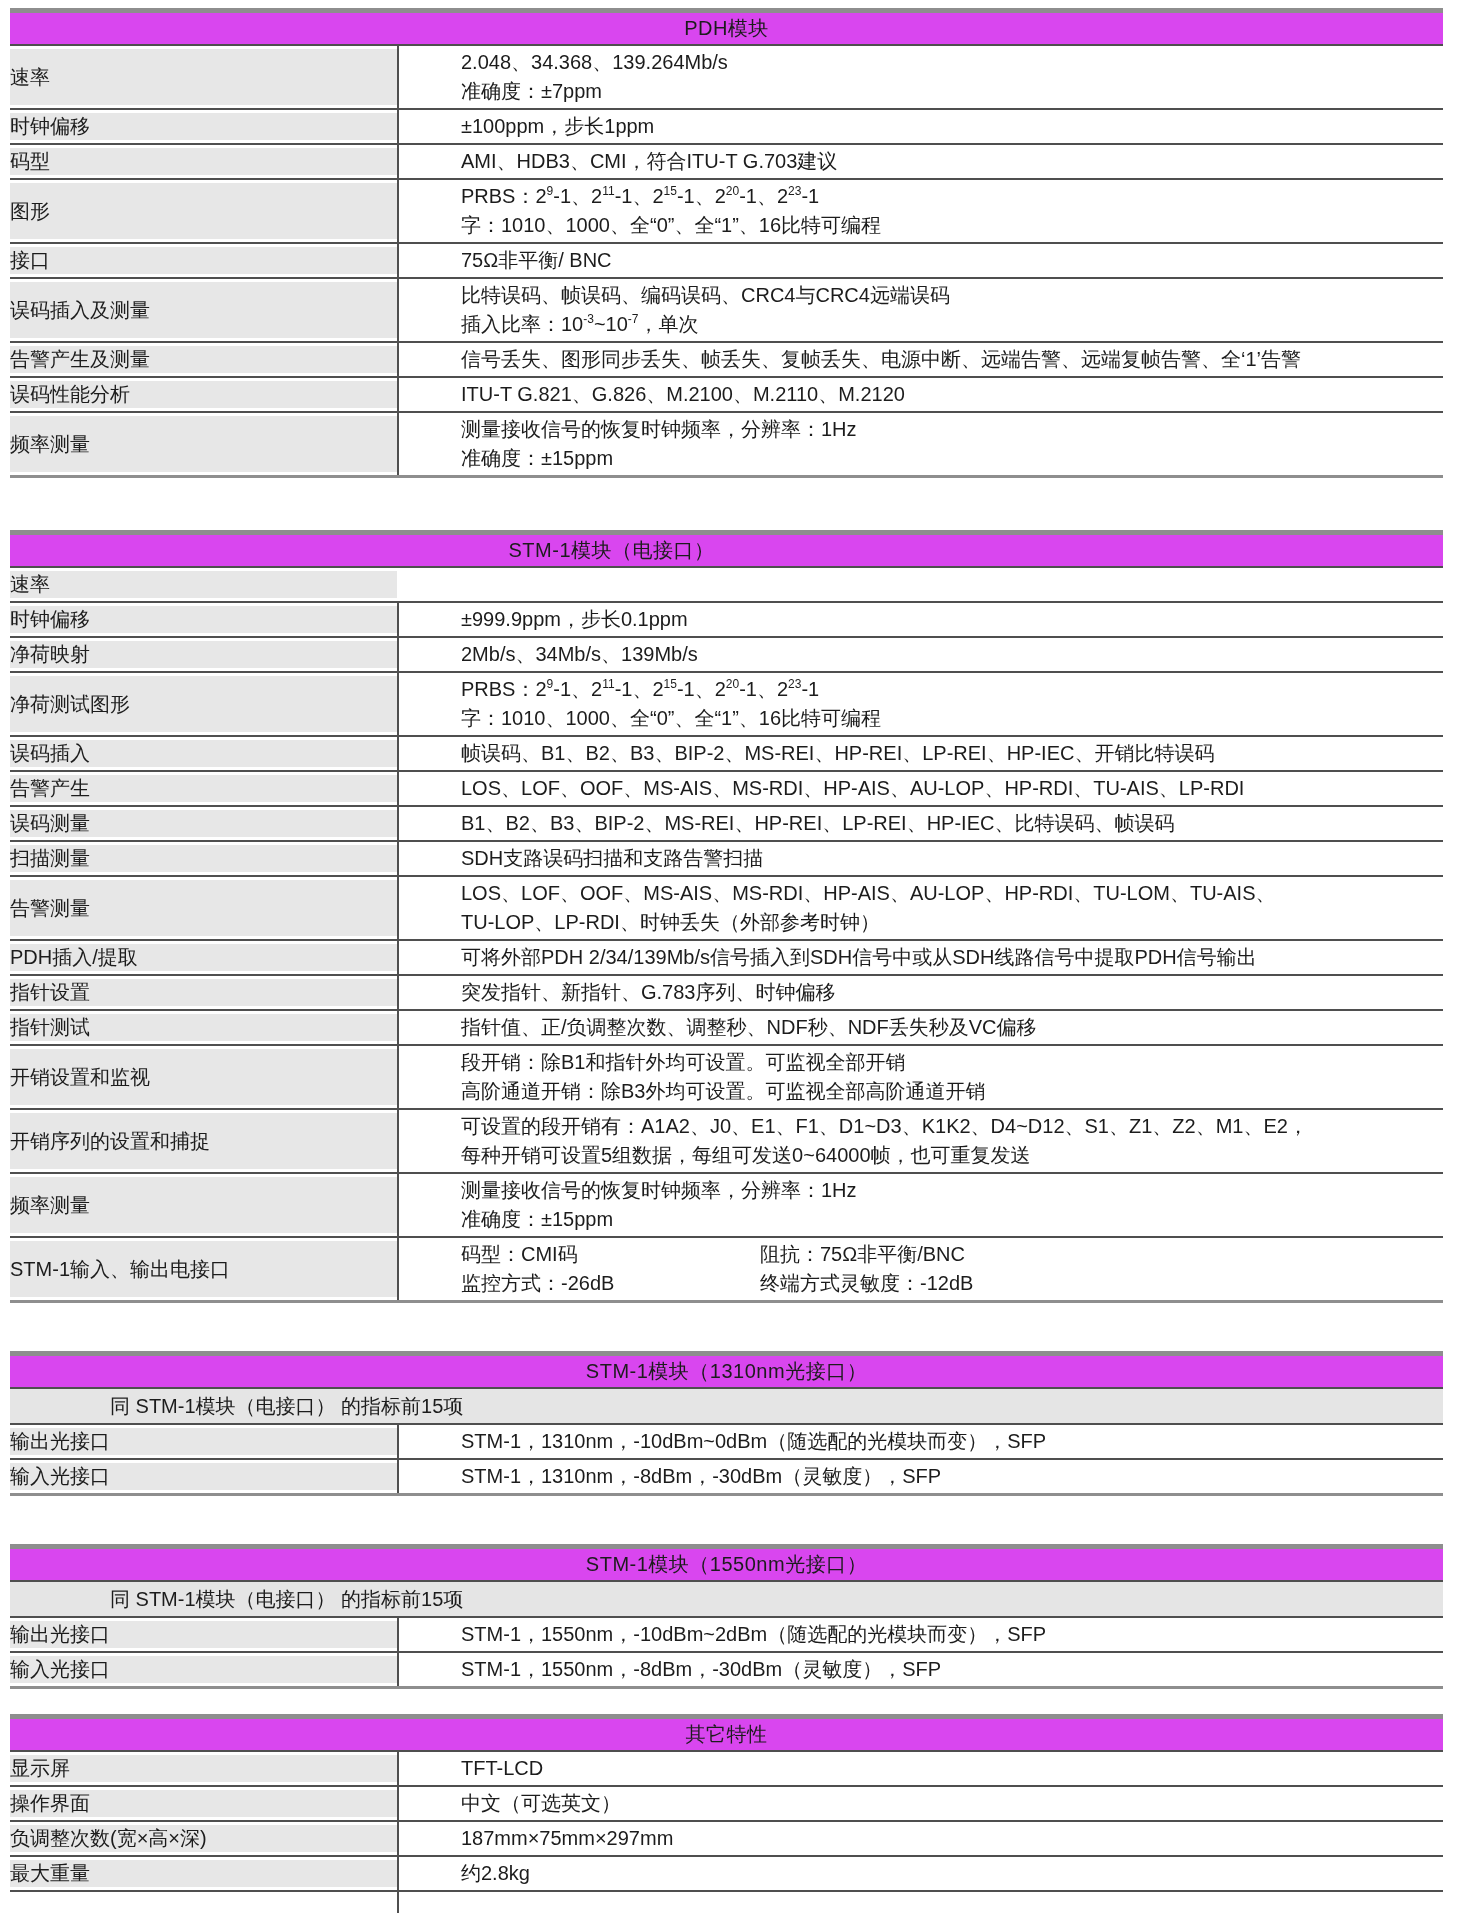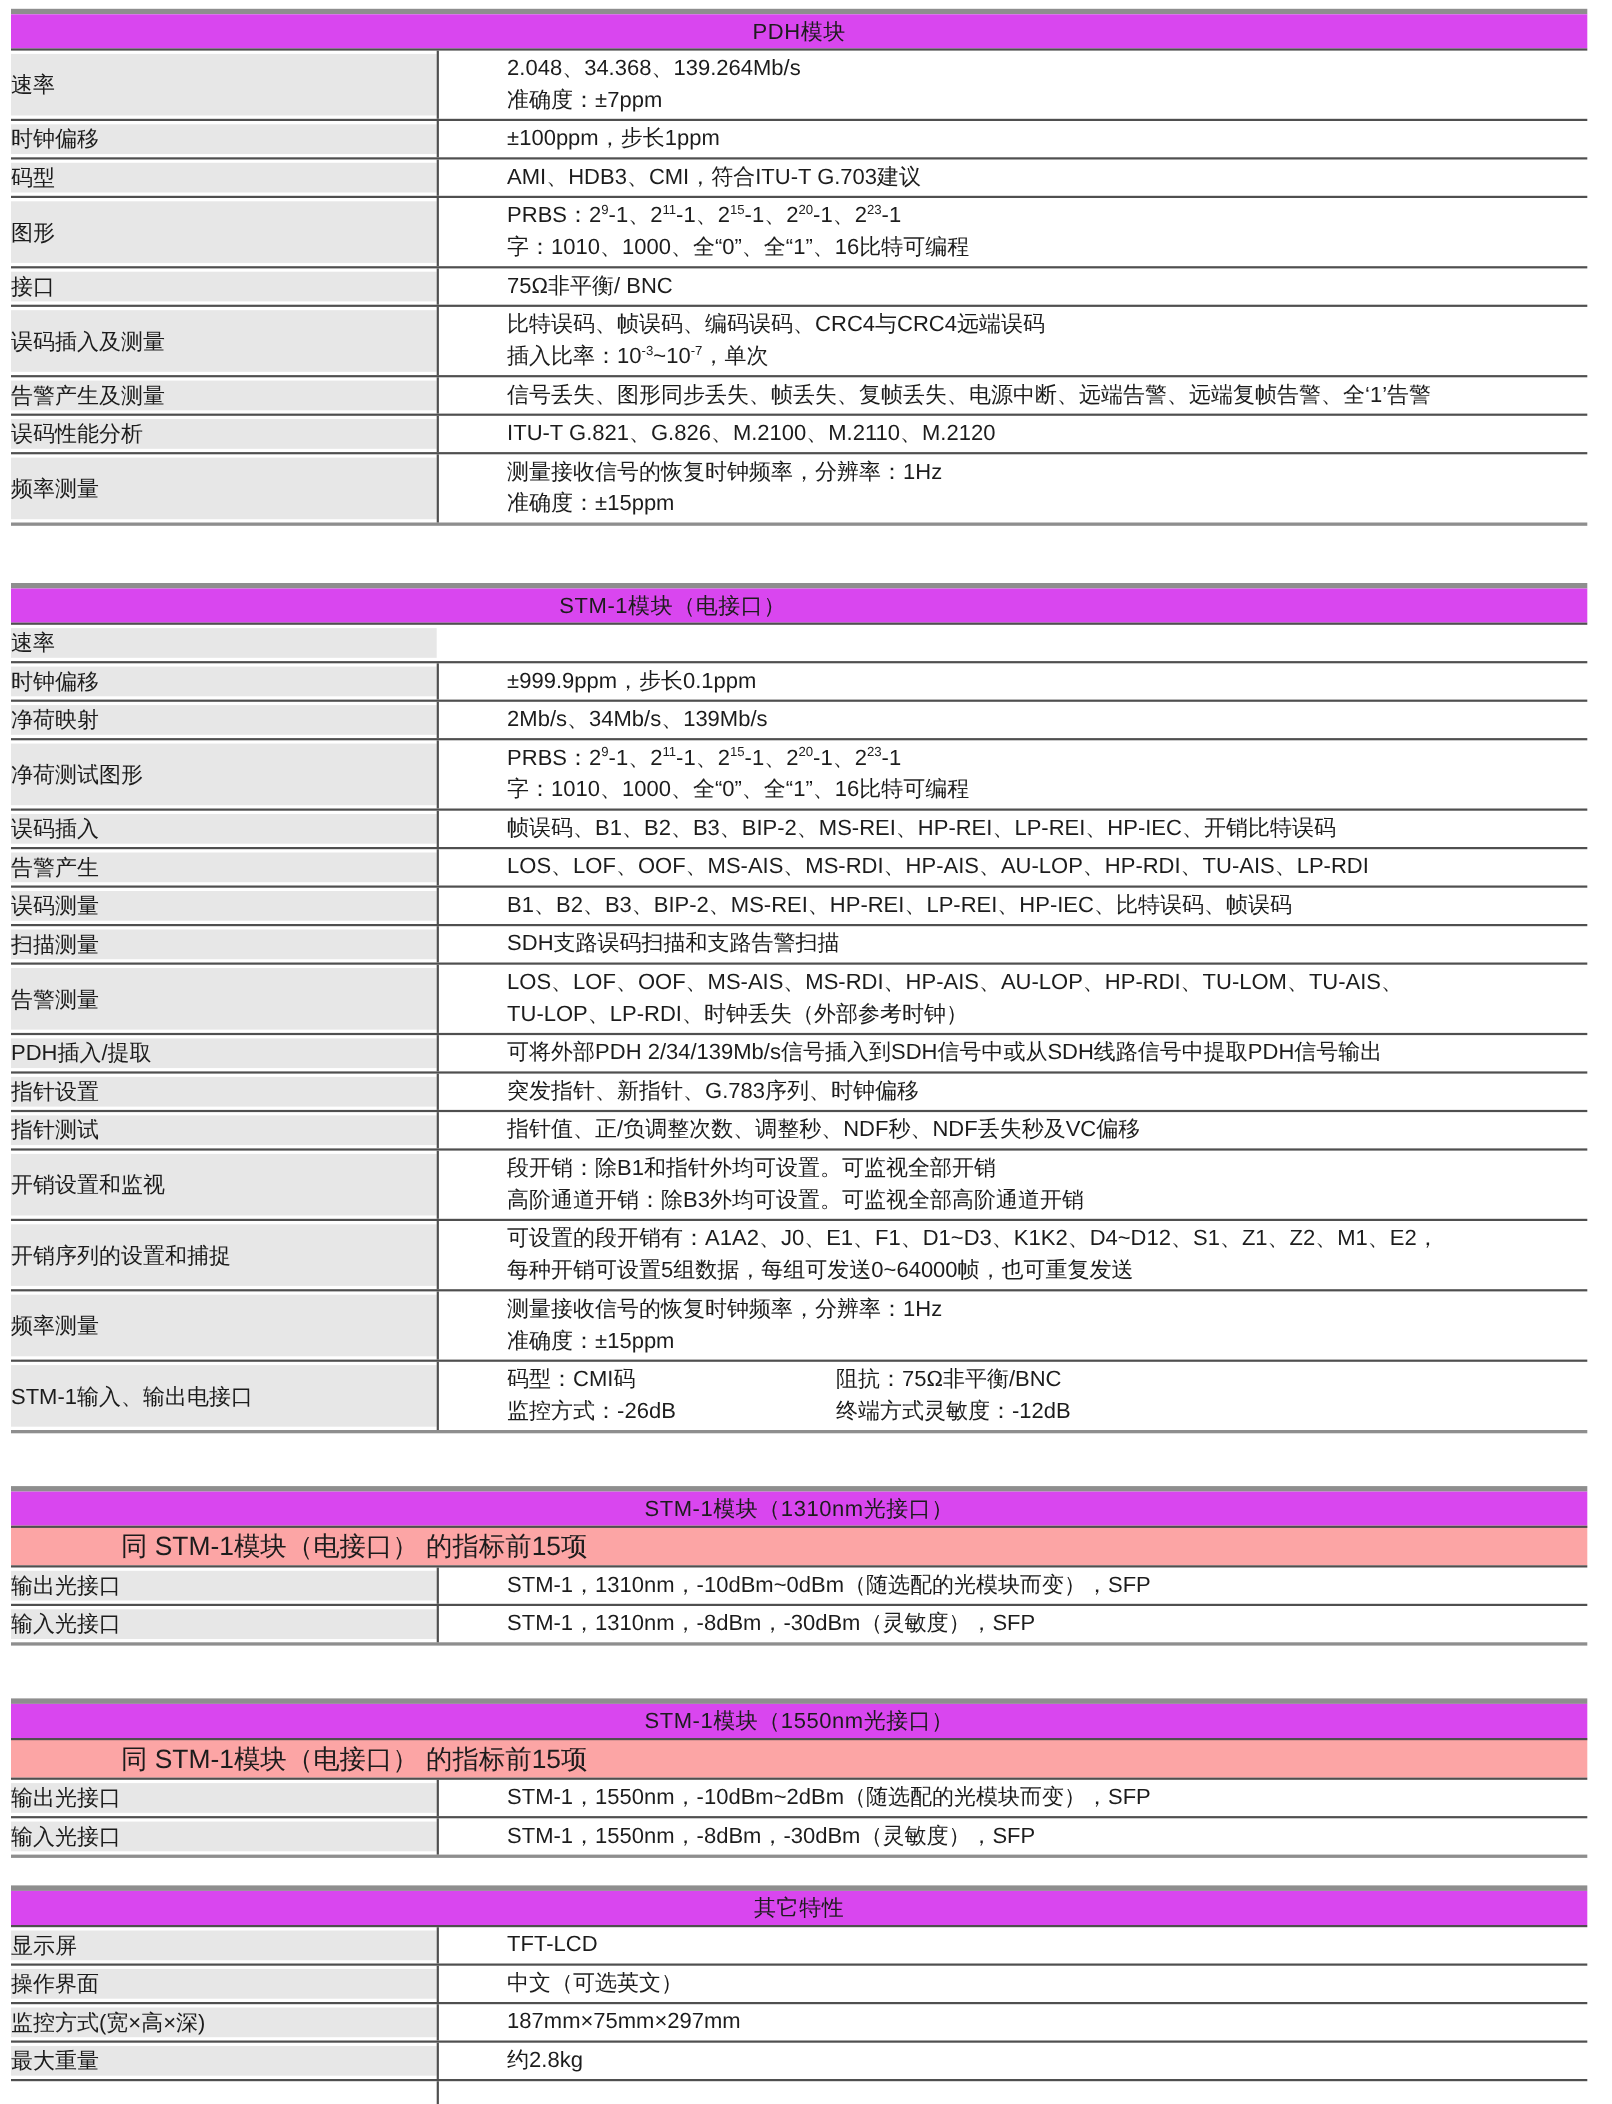"同 STM-1模块（电接口） 的指标前15项" .t-note { background: #fca5a5 -> #e5e5e5; font-size: 24px -> 20px }
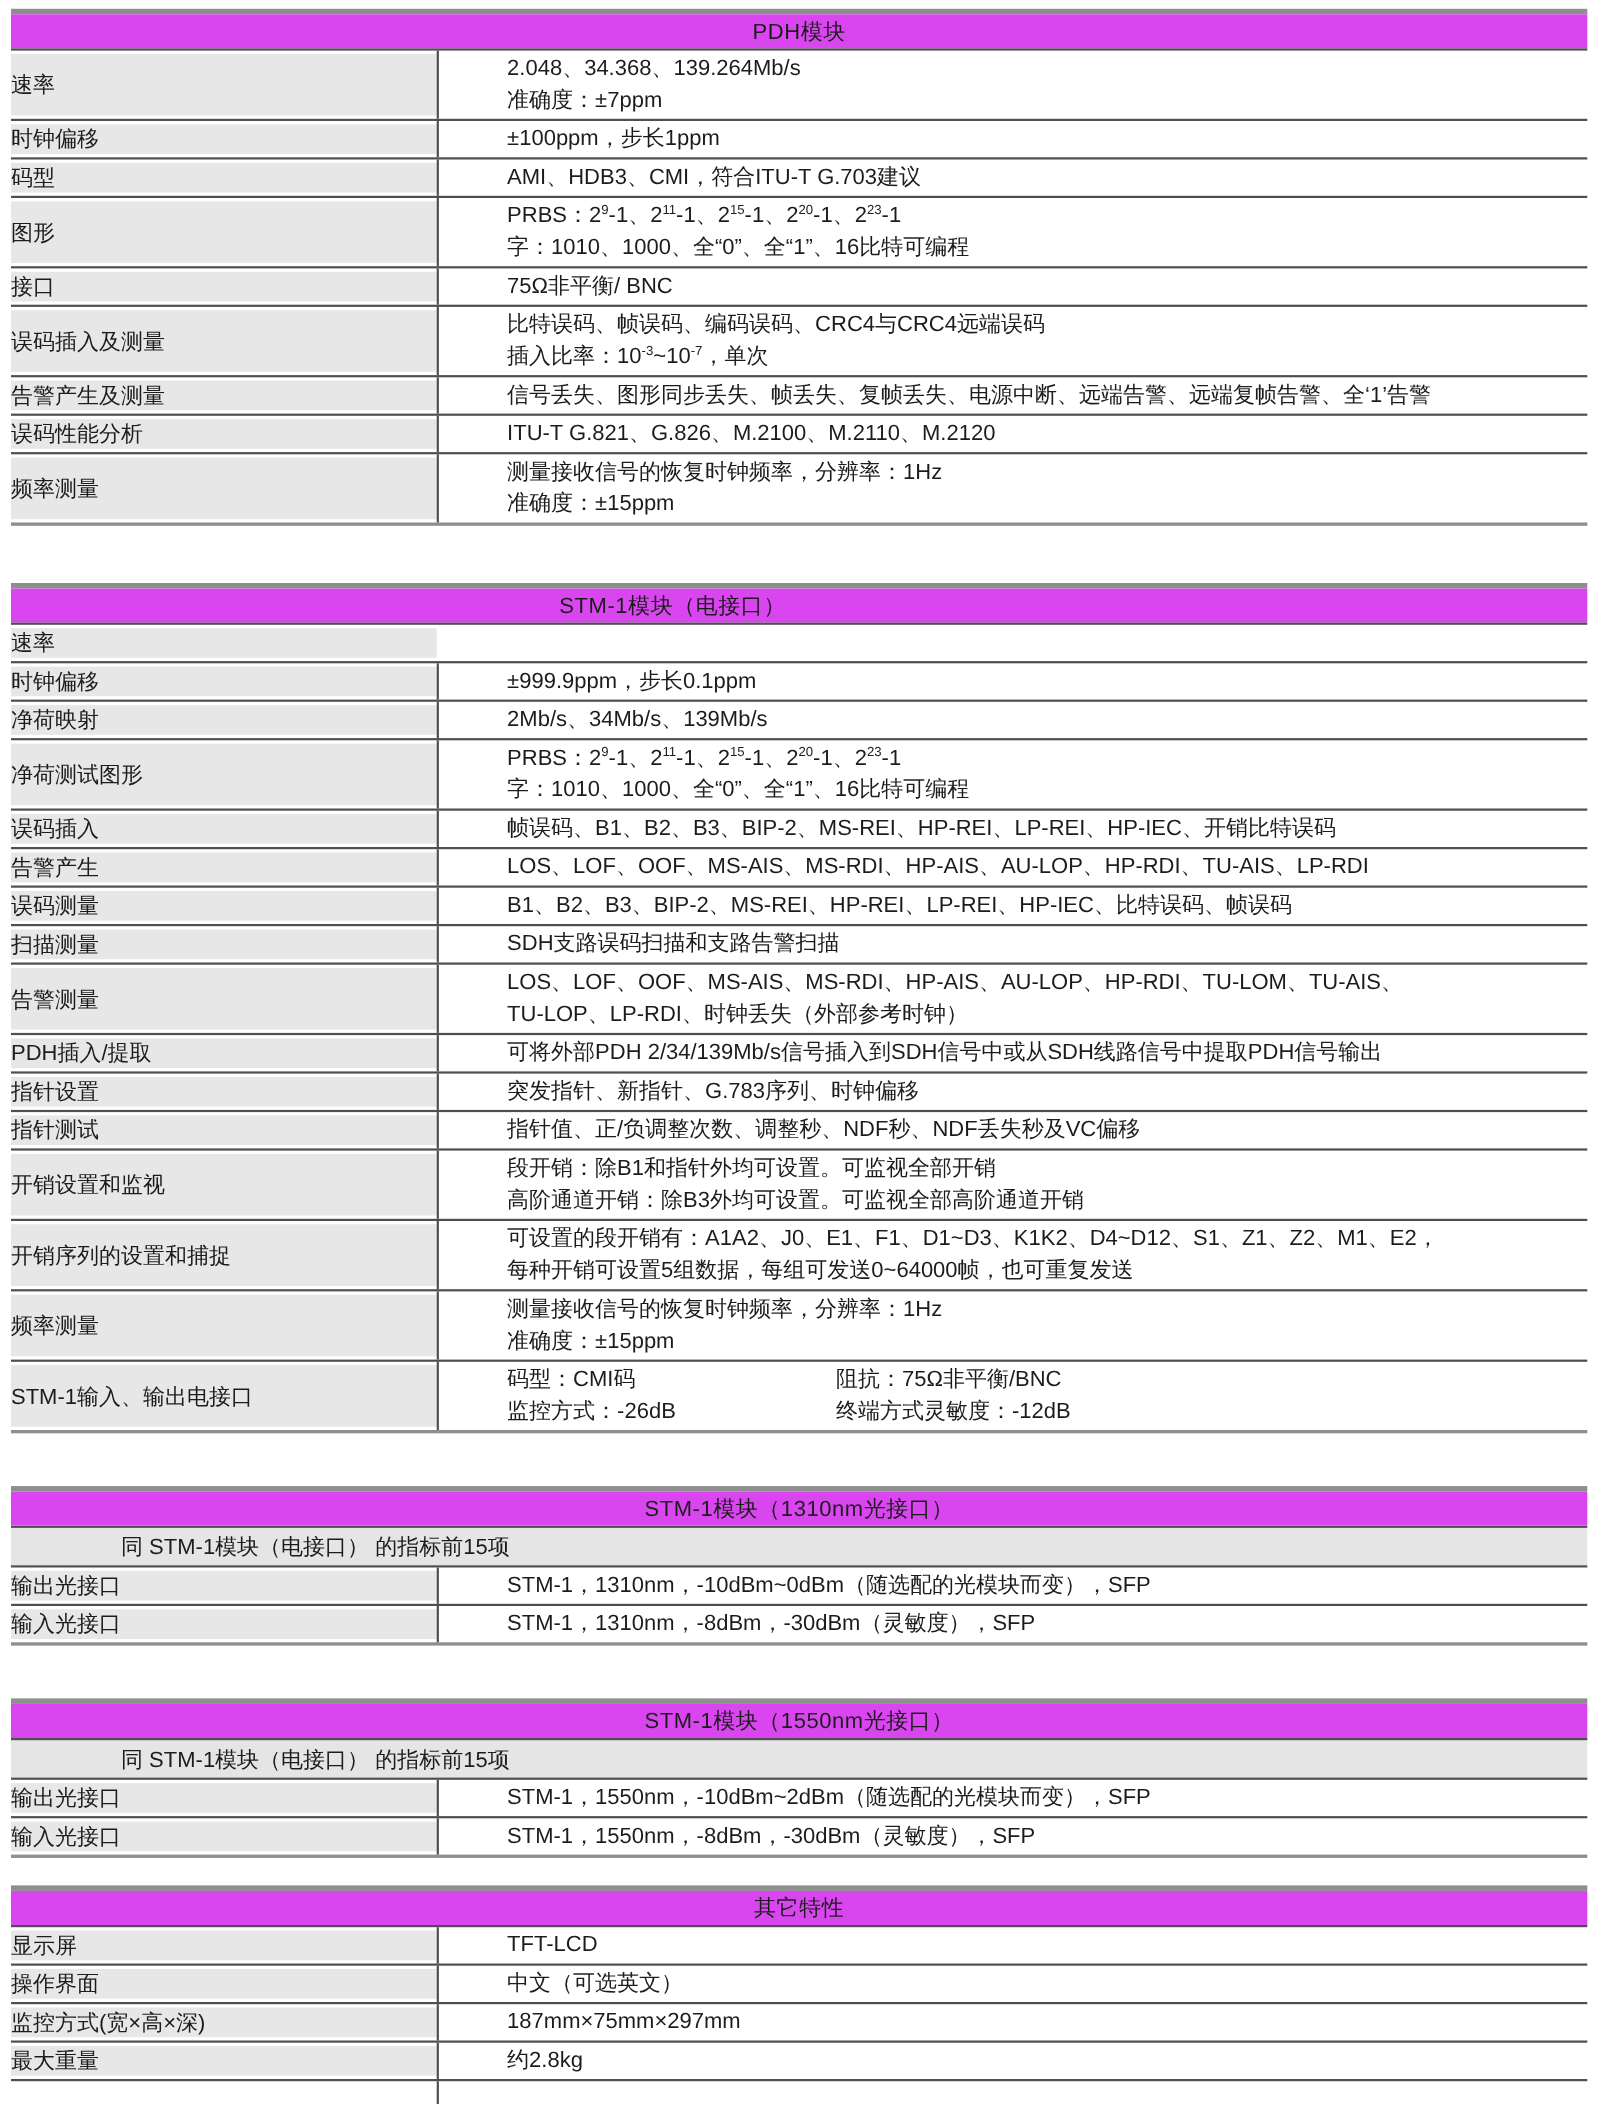"监控方式(宽×高×深)" span { text: 监控方式 -> 负调整次数 }
